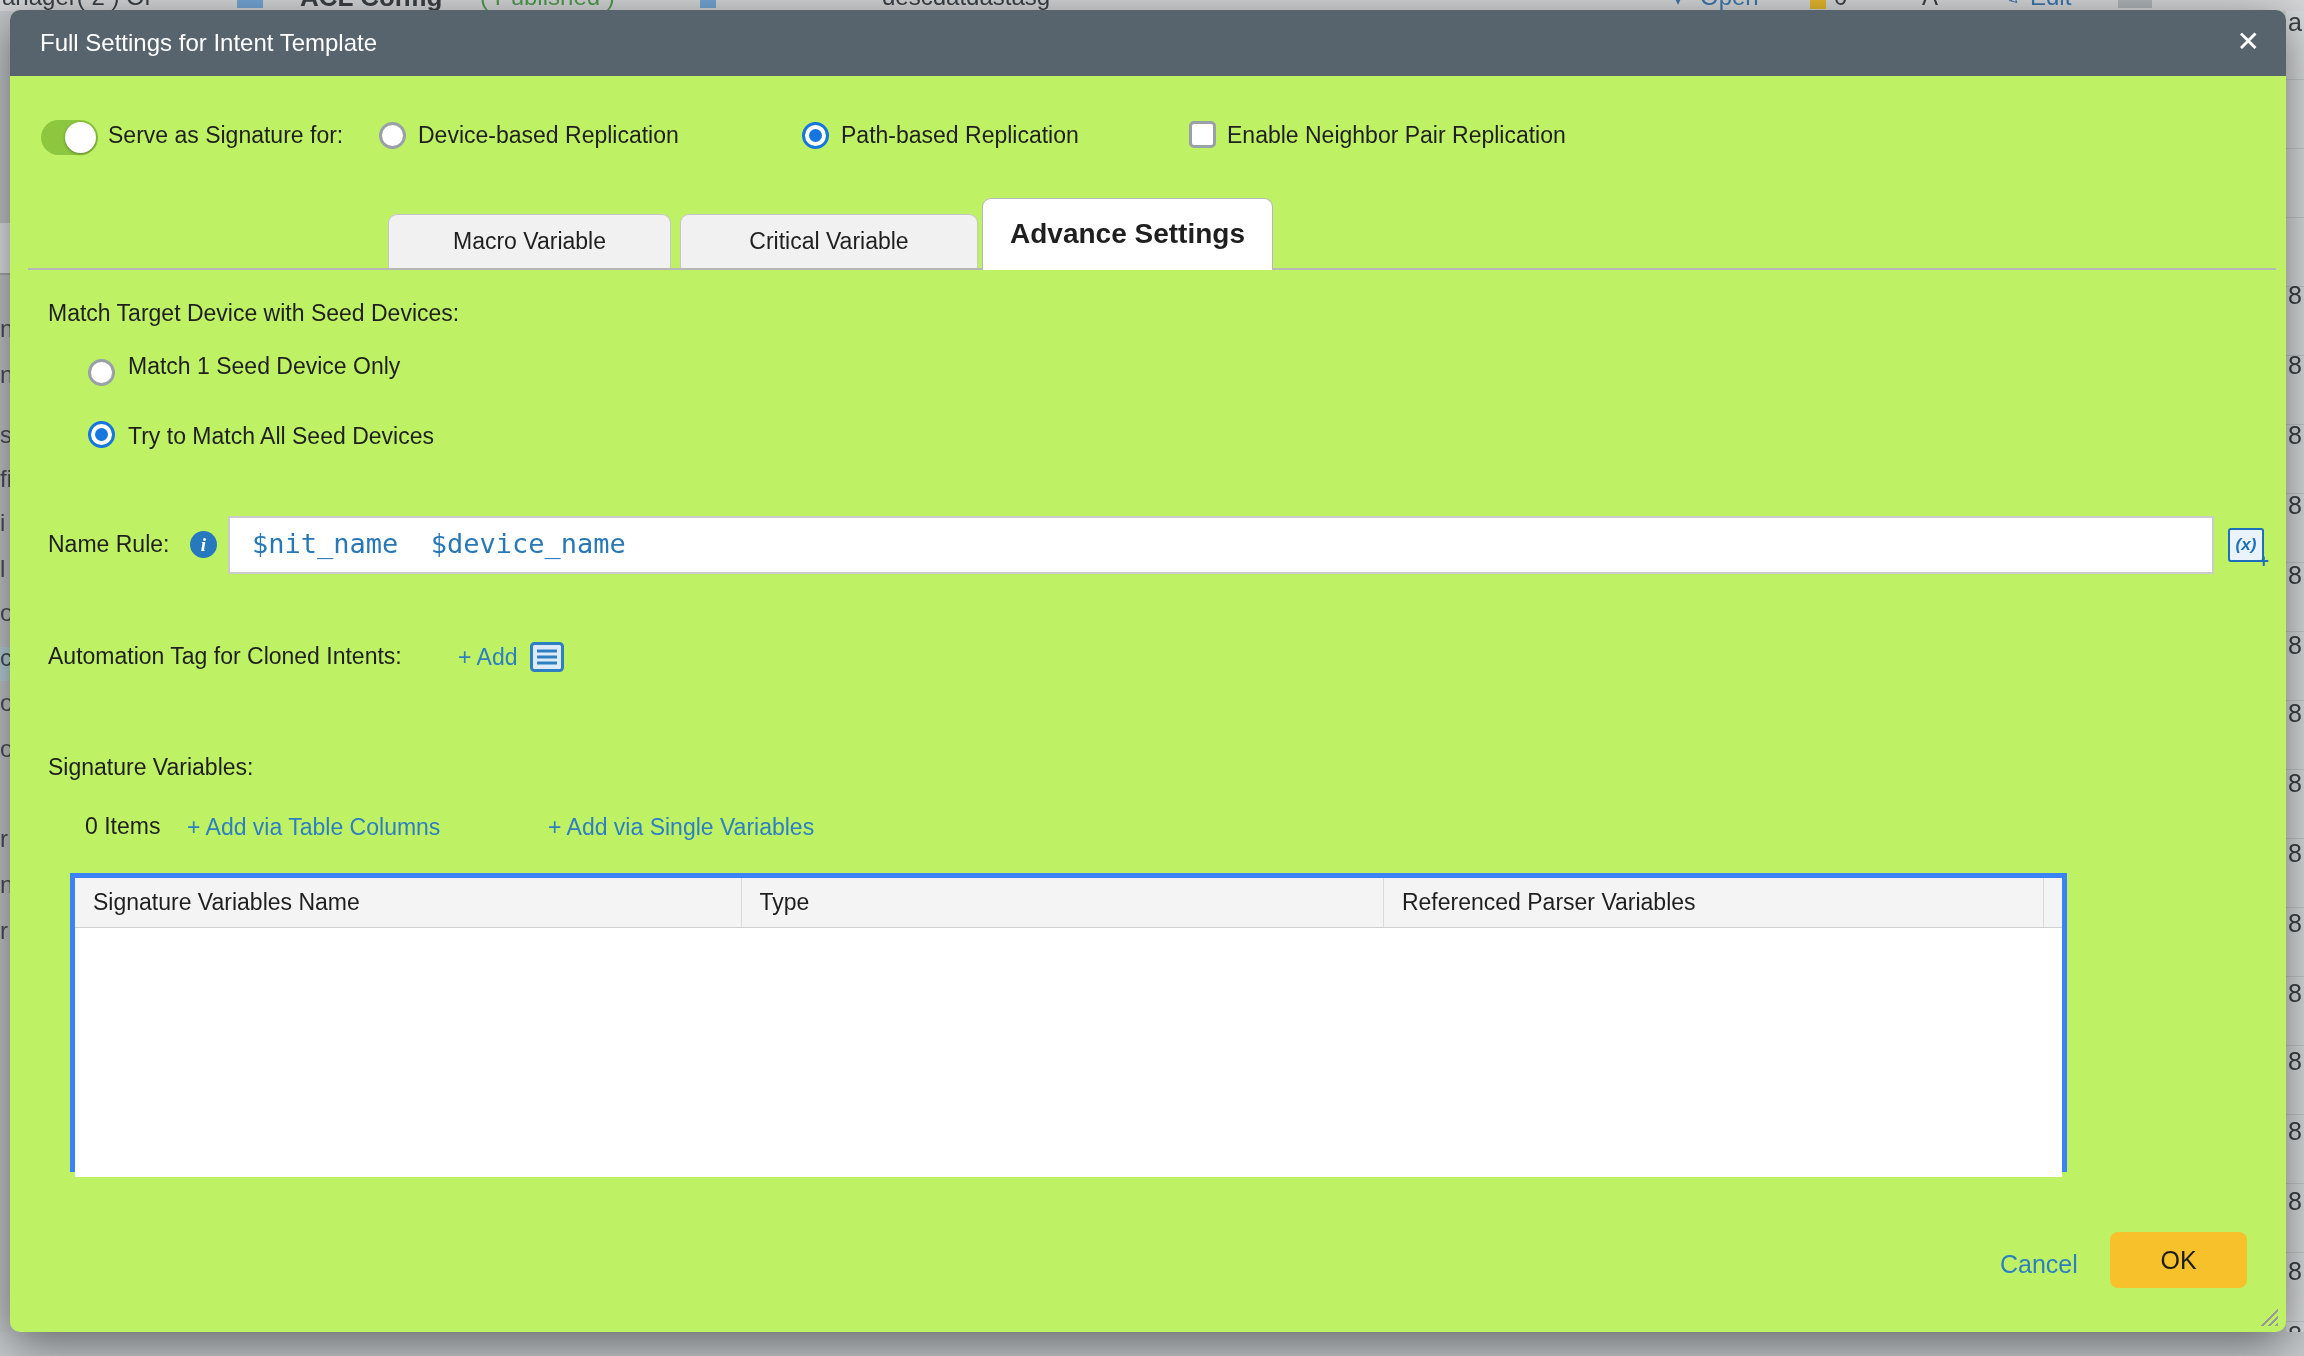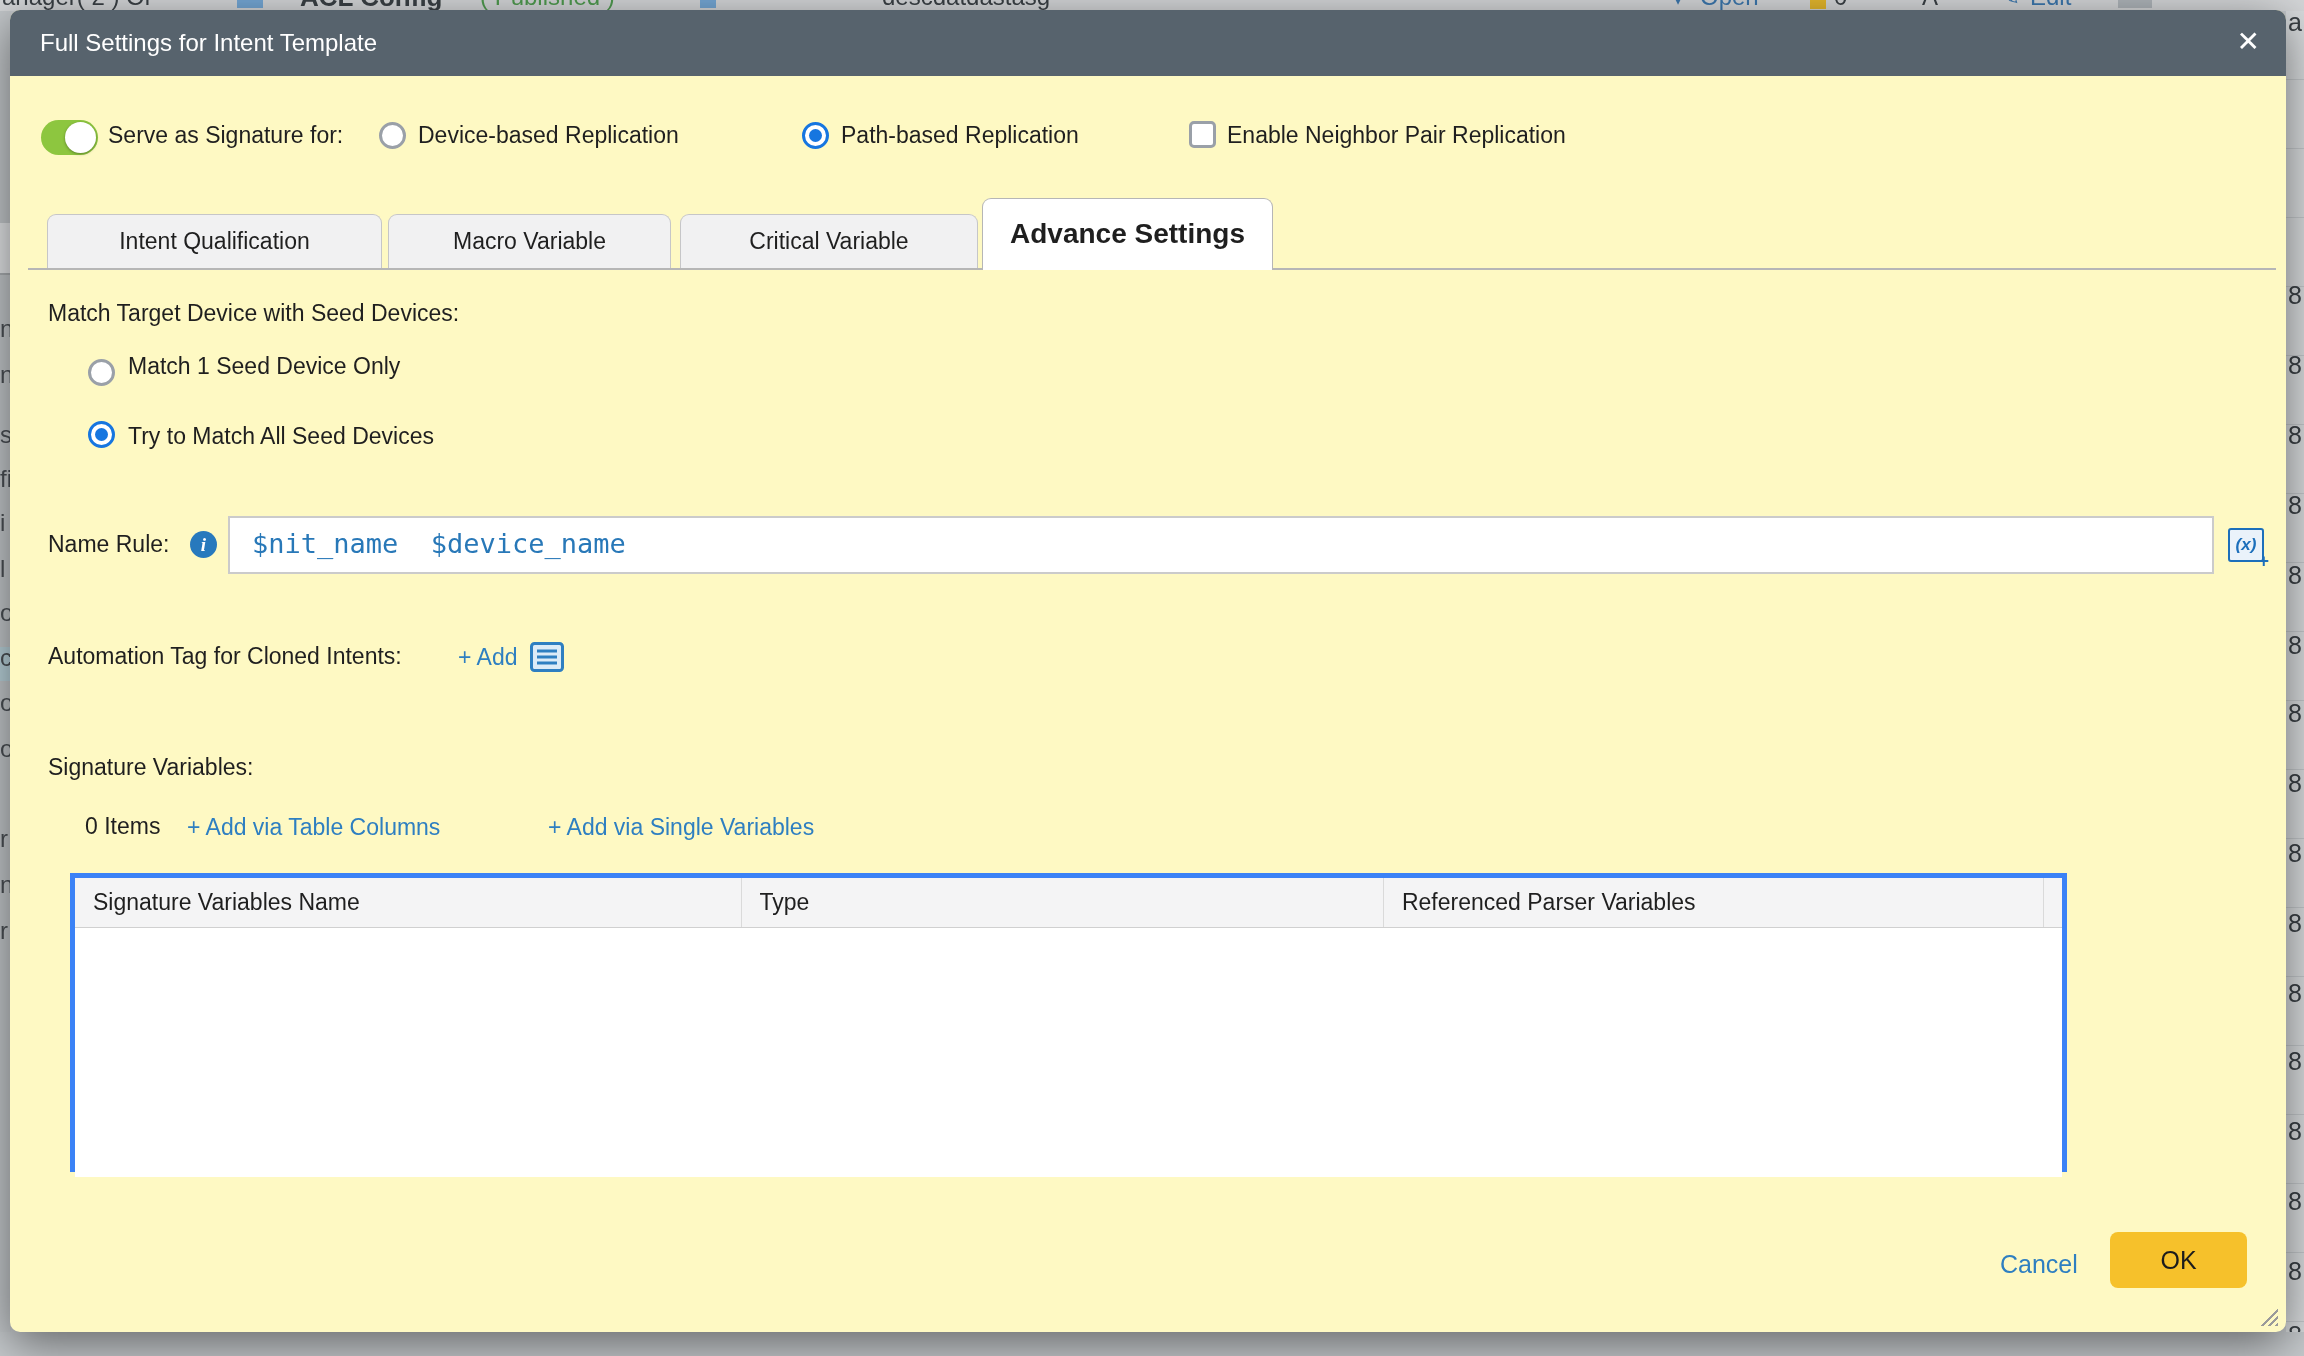"Full Settings for Intent Template" .modal { background: #fef9c3 -> #bef264 }
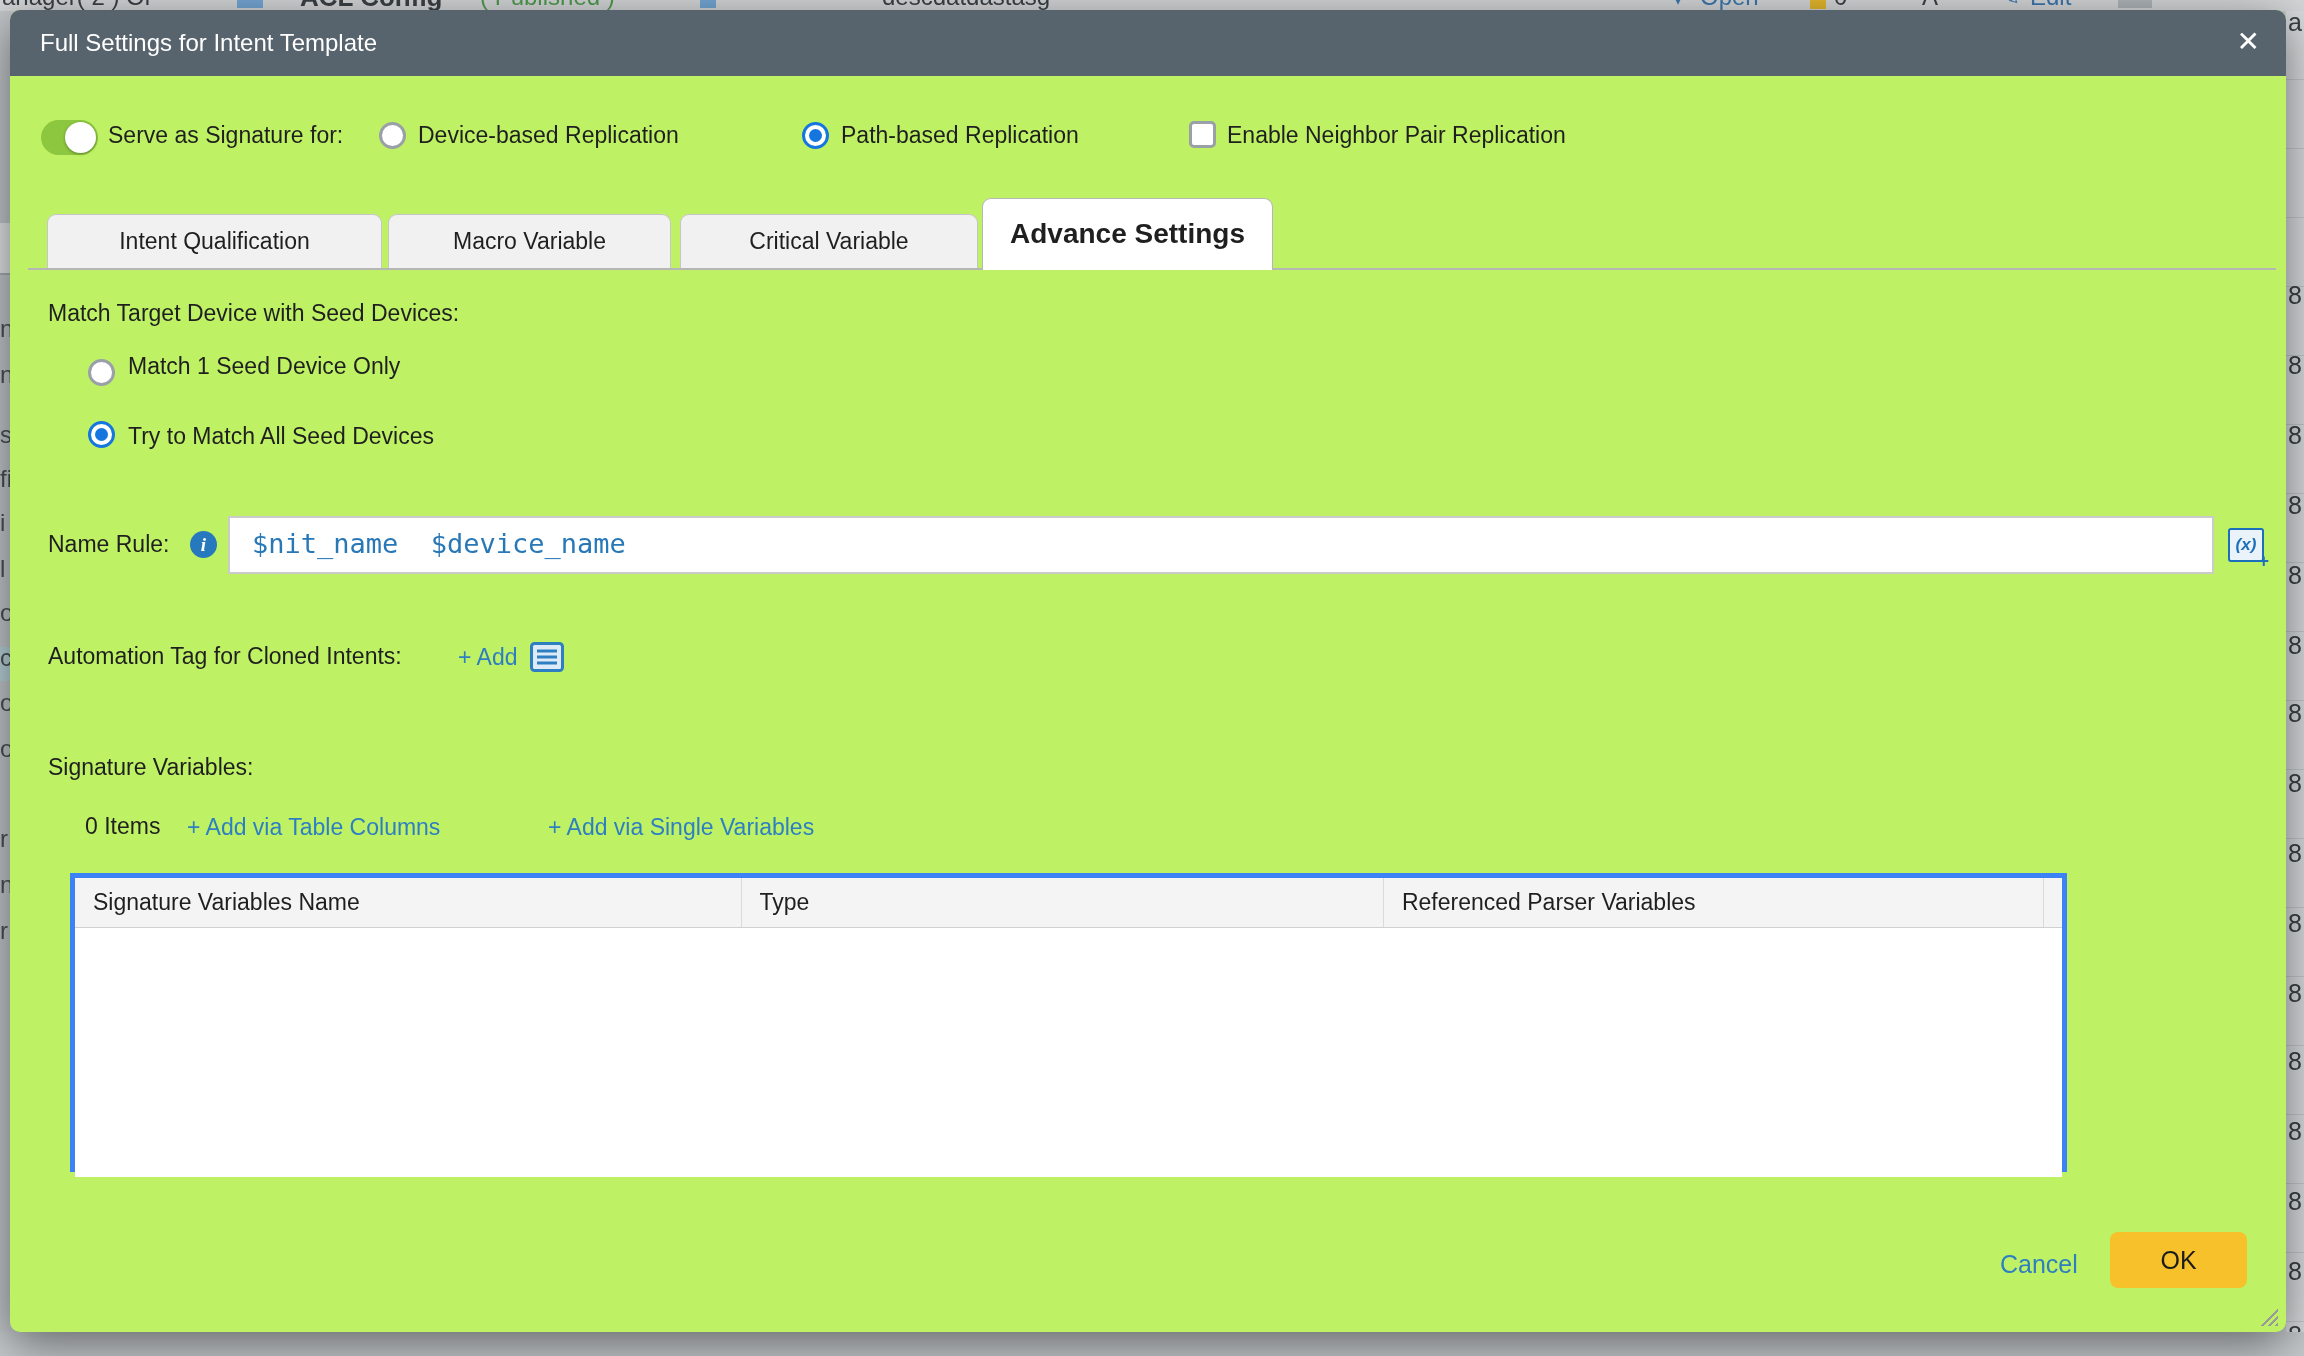"Intent Qualification" div.tab { html: <div>Intent Qualification</div> -> none }
